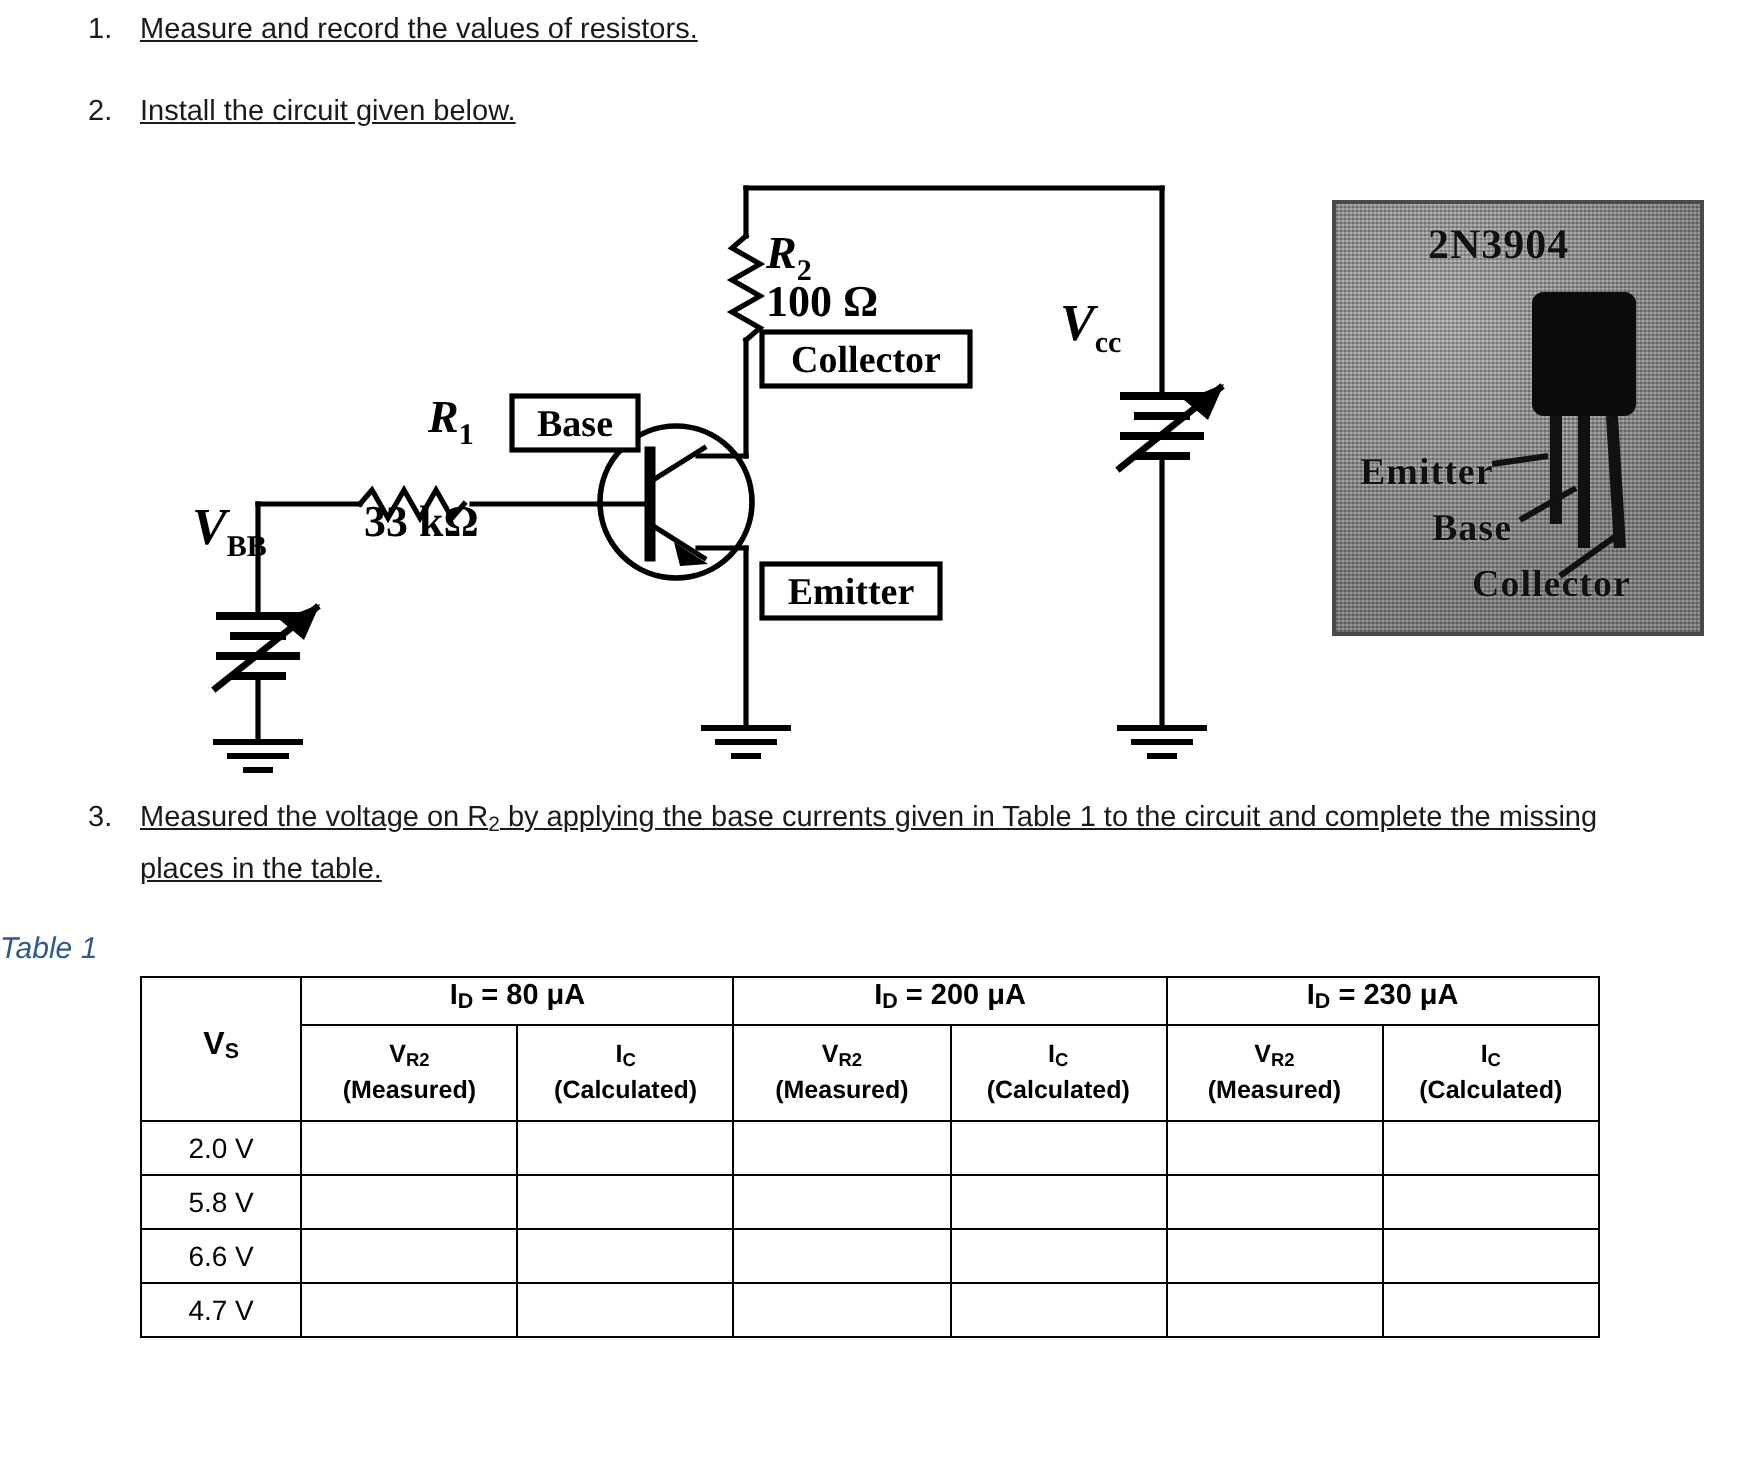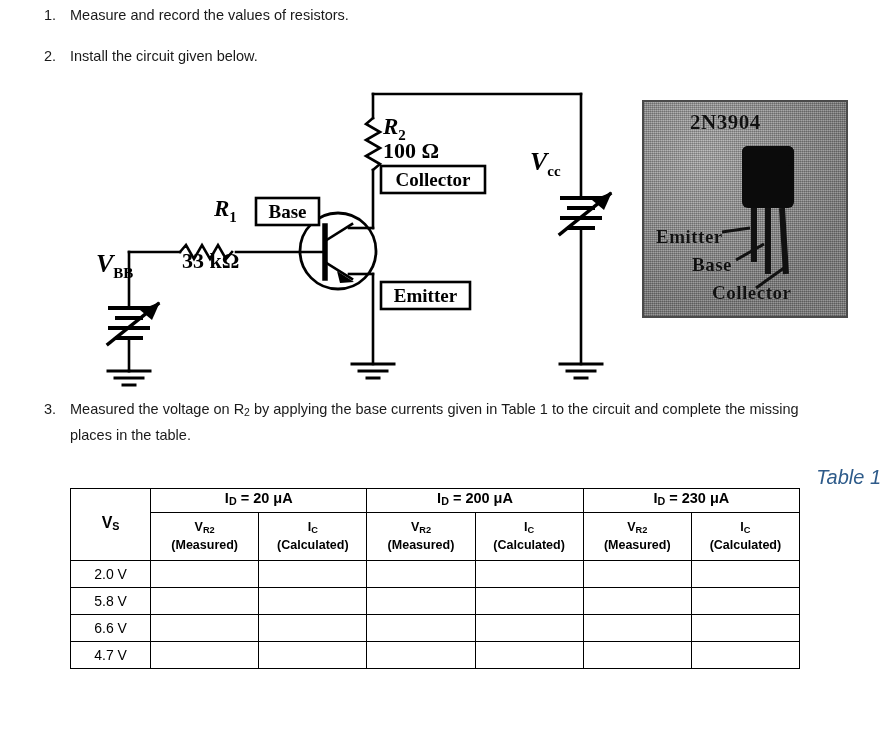"Measure and record the values" .step-text { text-decoration: none -> underline }
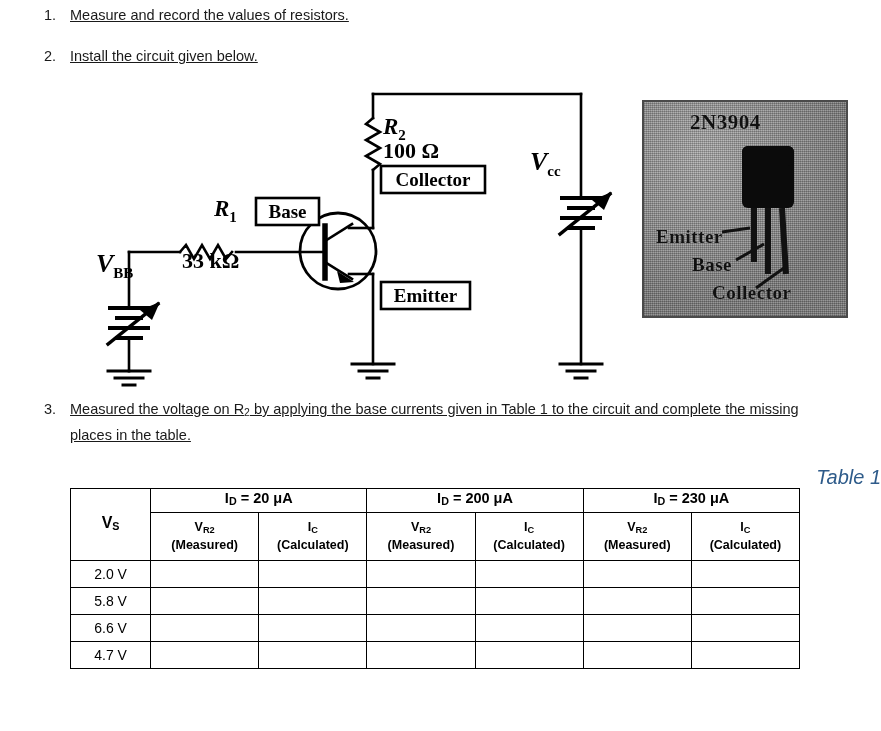"2N3904" #transistor-photo { left: 642px -> 666px; padding-left: 20px -> none }
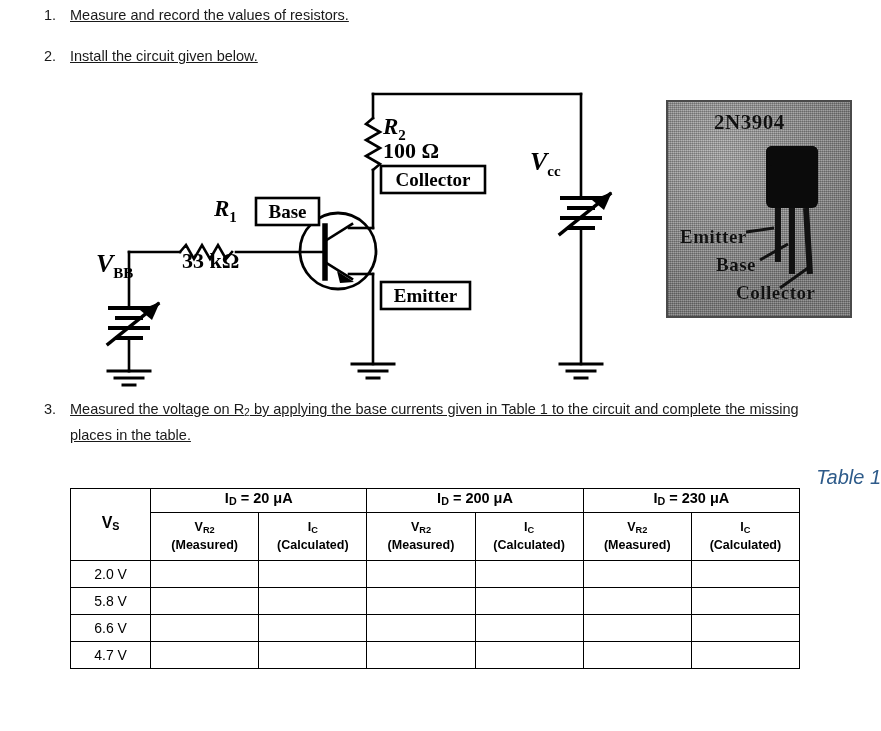"Table 1" #table-caption { font-size: 20px -> 15px; text-align: right -> left }
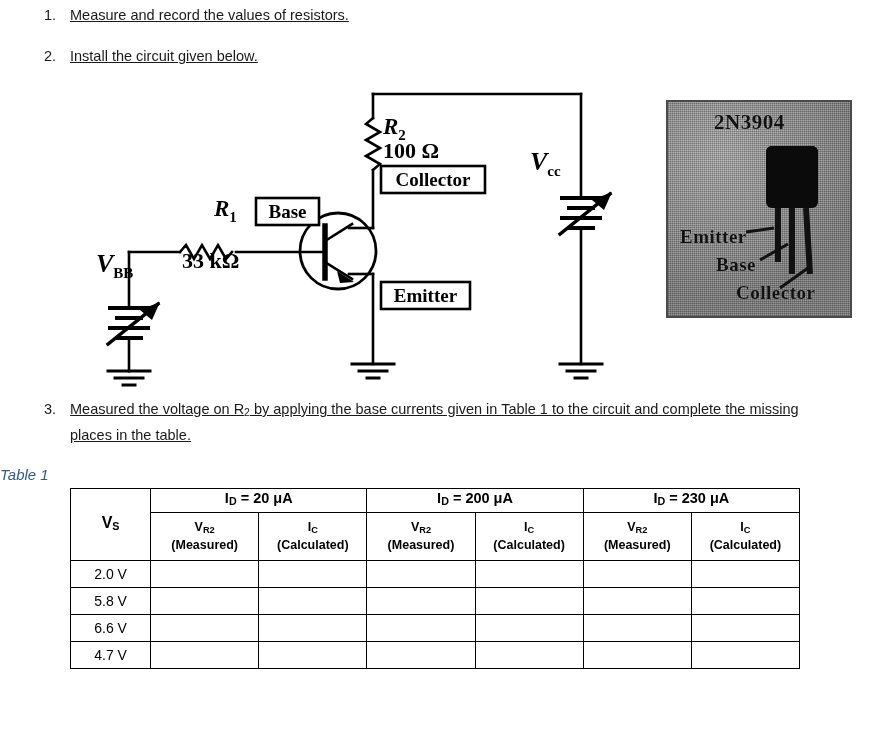"= 20 μA" span { text: 20 -> 80 }
